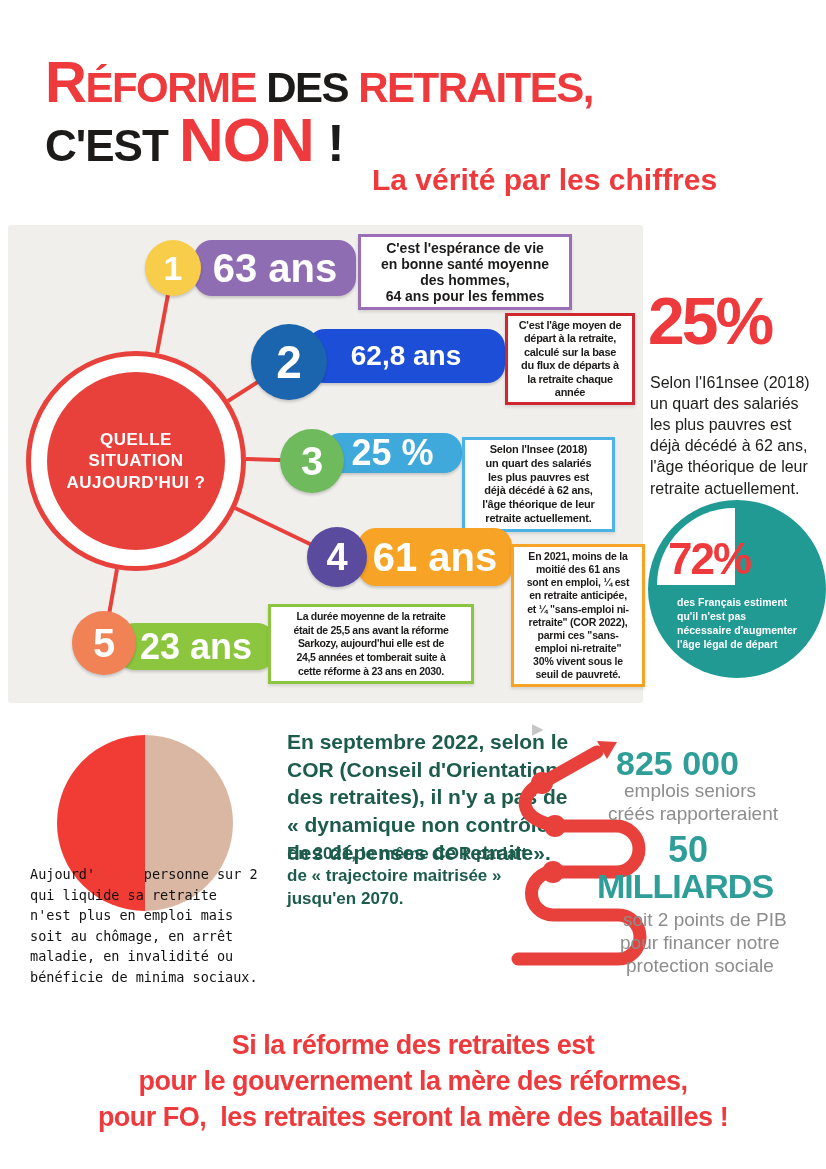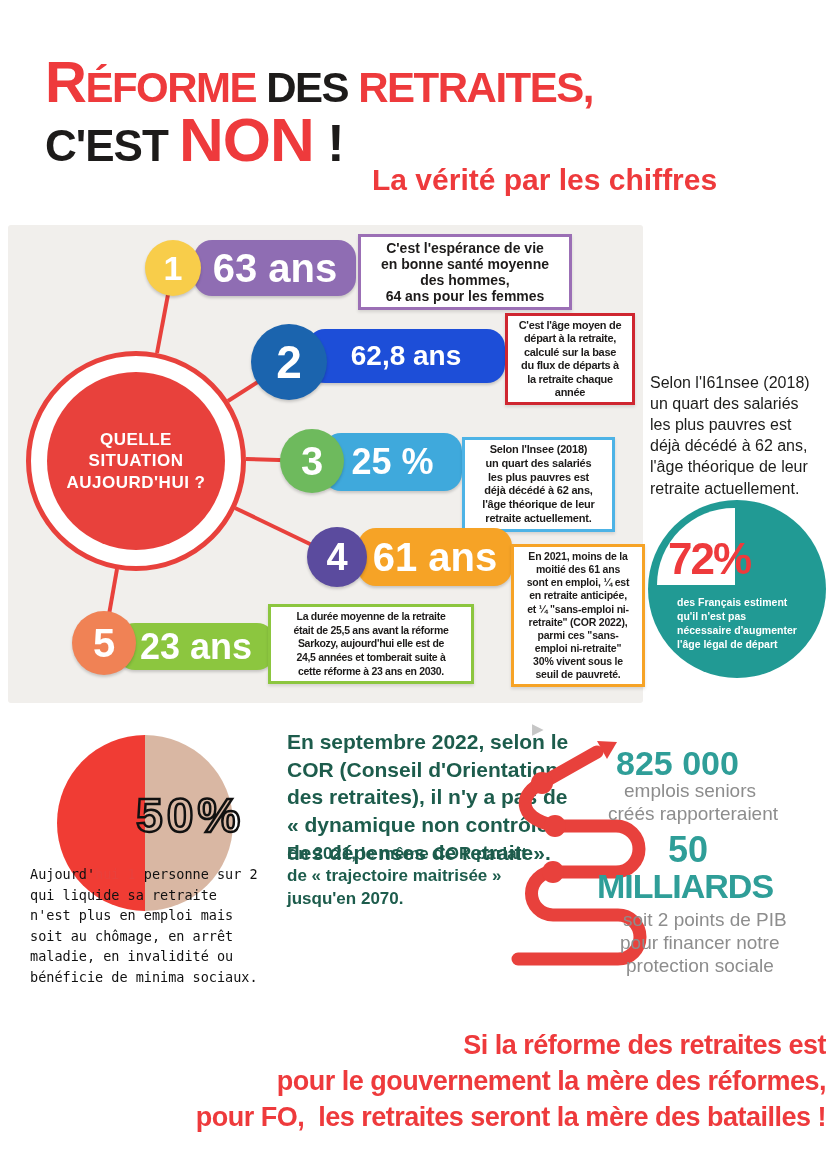"25%" div.abs { html: none -> <div>25%</div> }
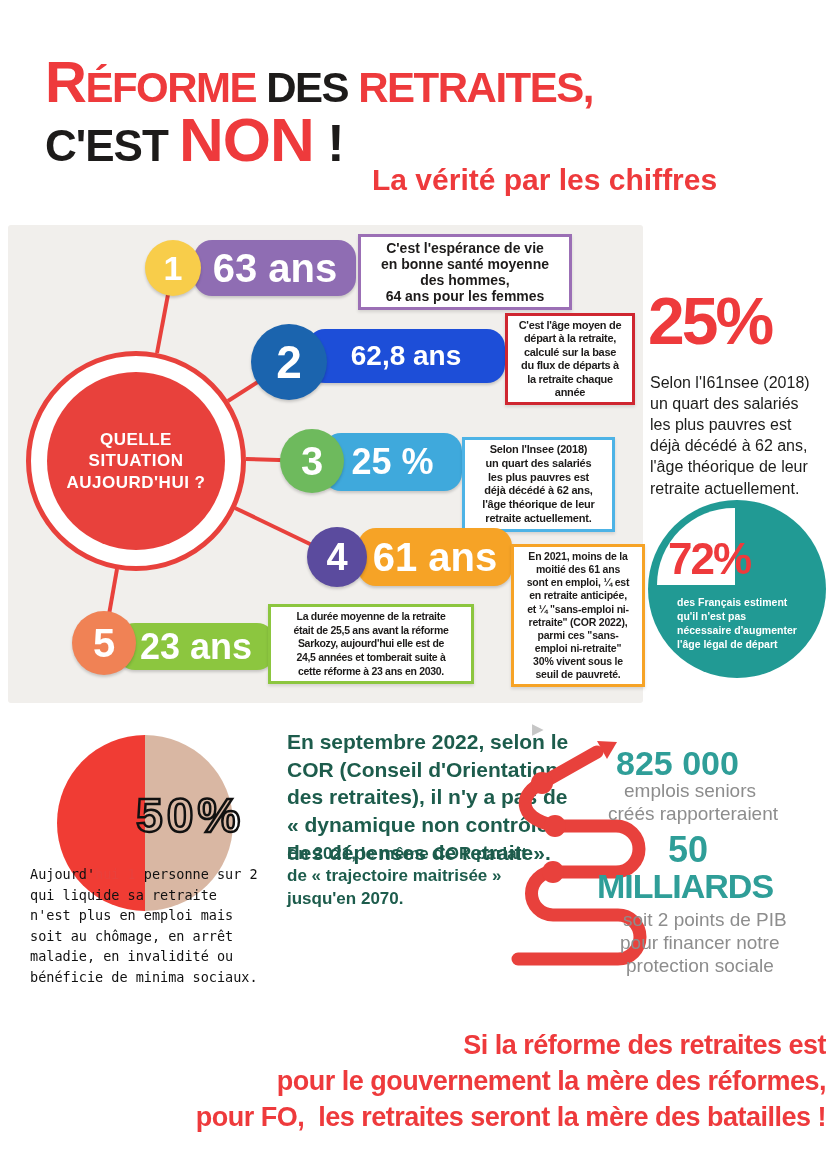"25 %" .p3 { height: 58px -> 40px }
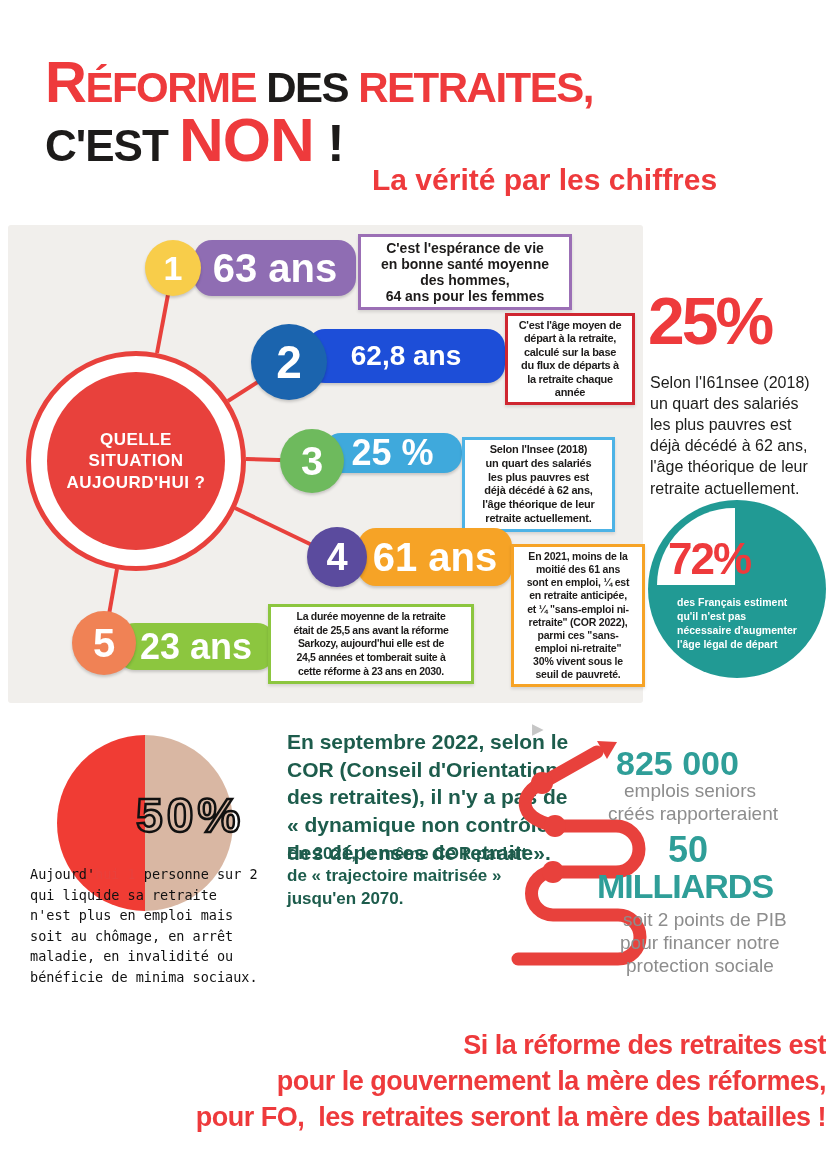"50%" div.abs { html: <div>50%</div> -> none }
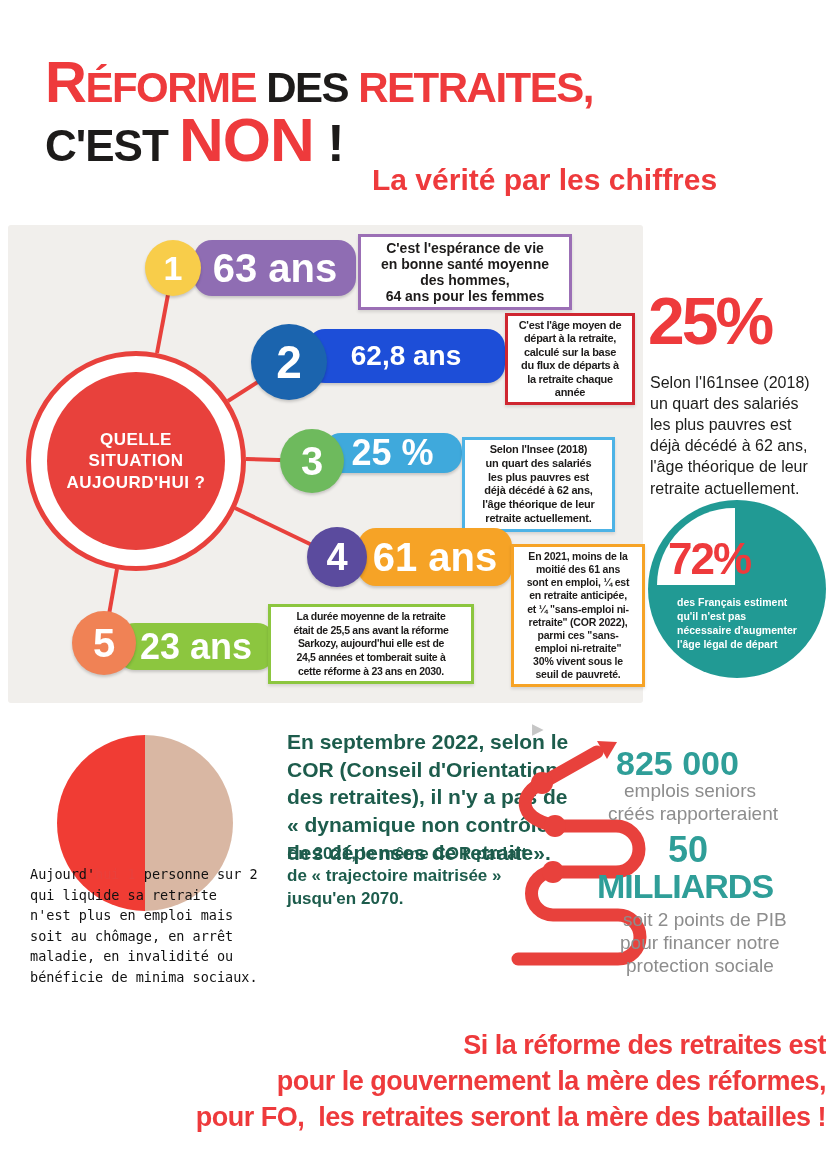"Si la réforme des retraites" .footer-line { text-align: right -> center }
